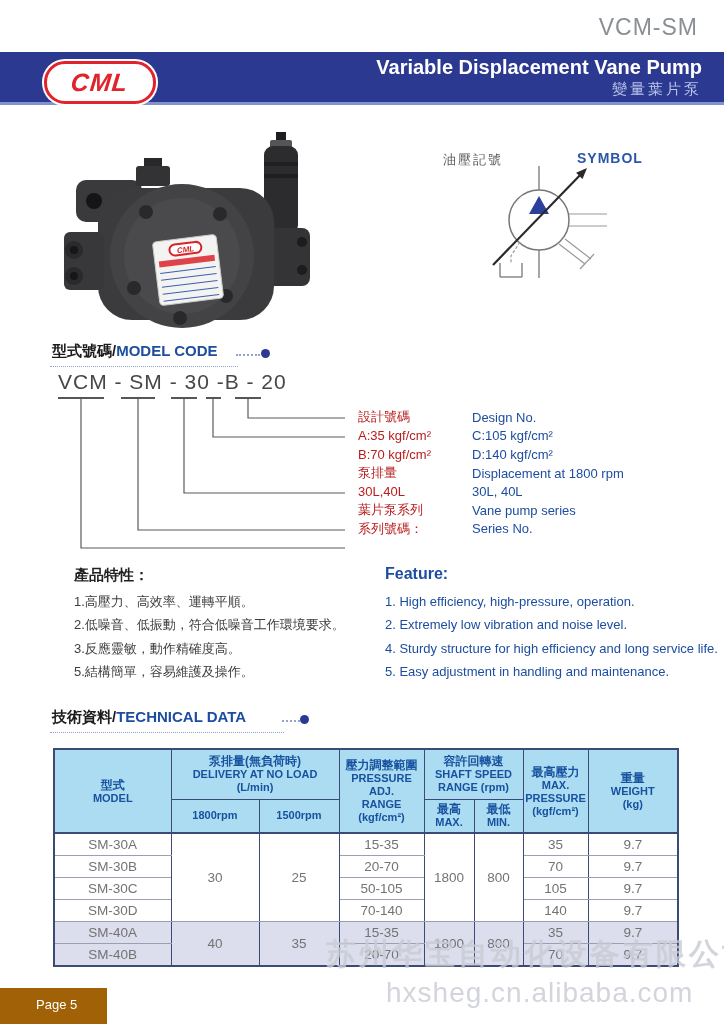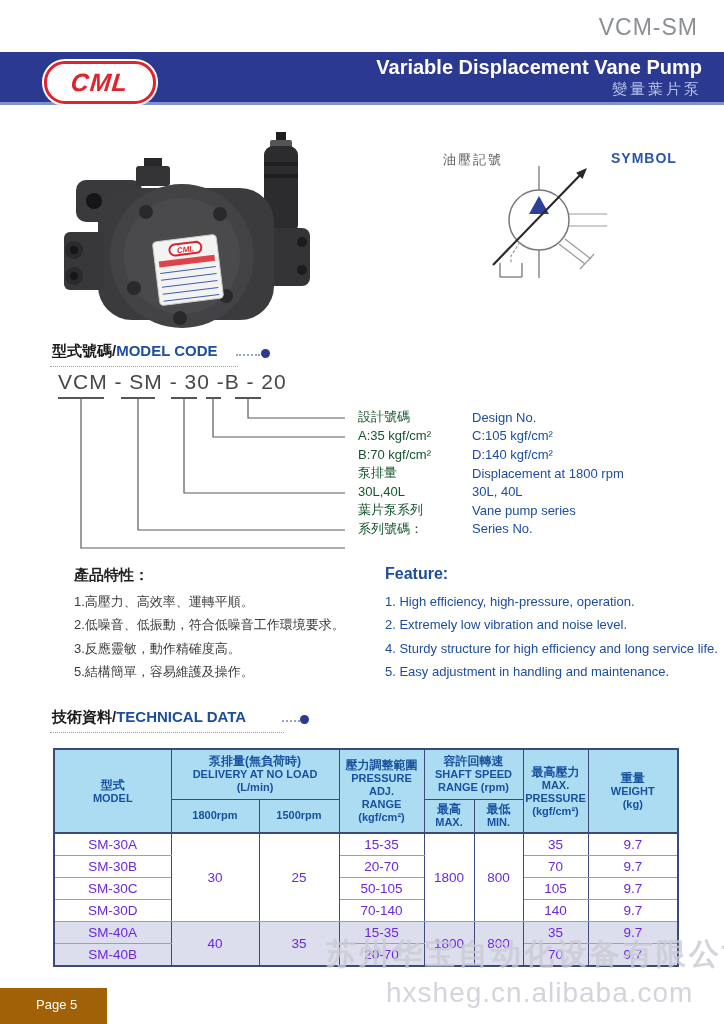"SYMBOL" #sym-en { left: 611px -> 577px }
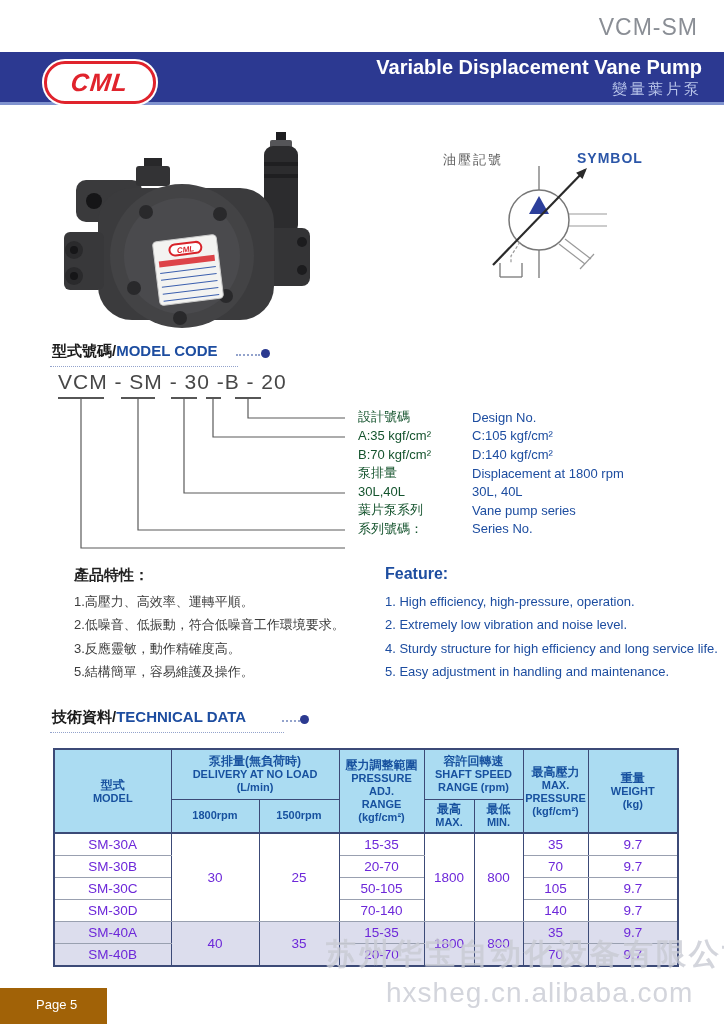"設計號碼" .legend-row .zh { color: #14532d -> #b91c1c }
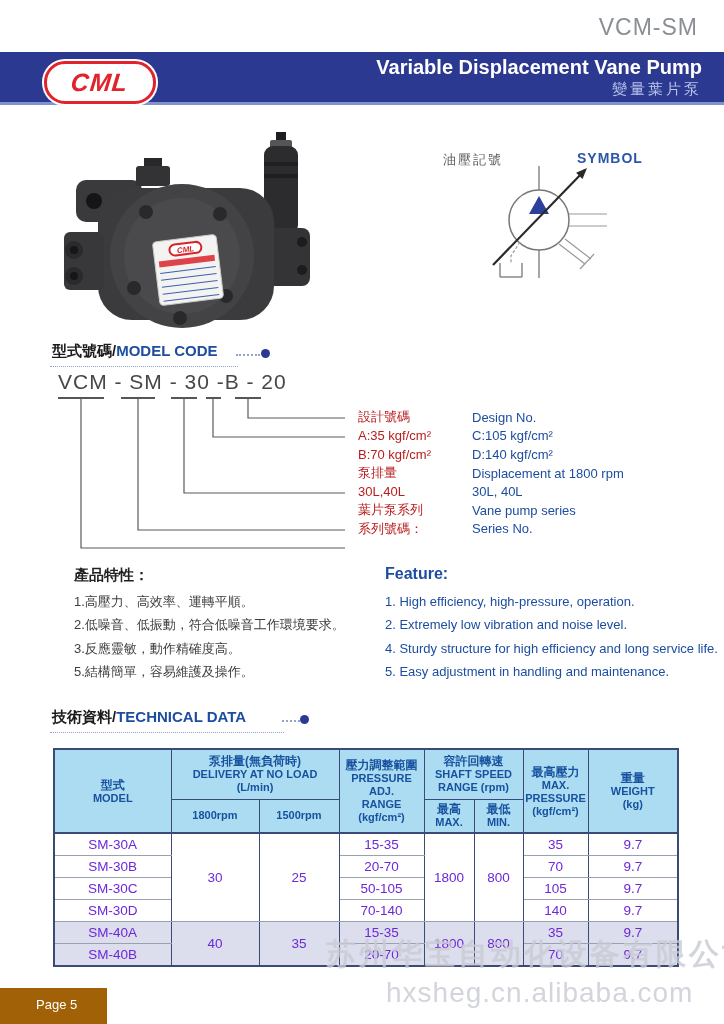"SM-30A" #tech-table tbody td { color: #6d28d9 -> #737373 }
